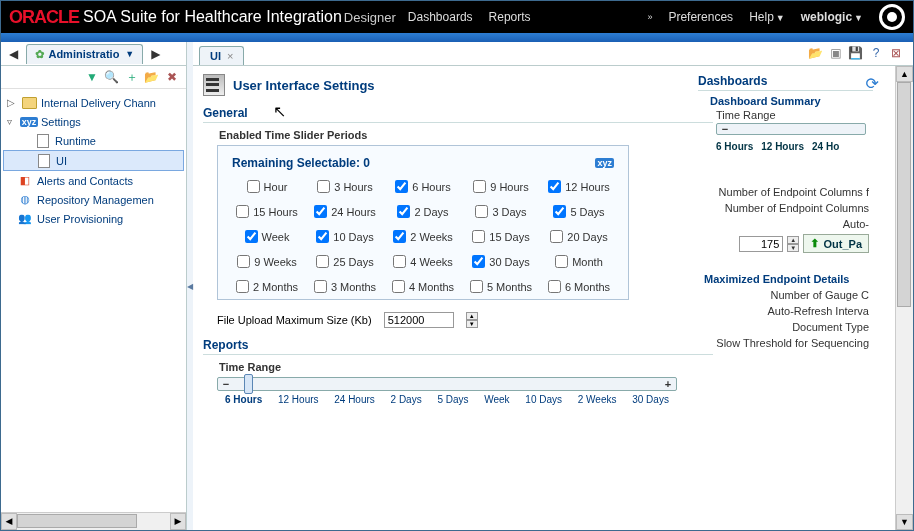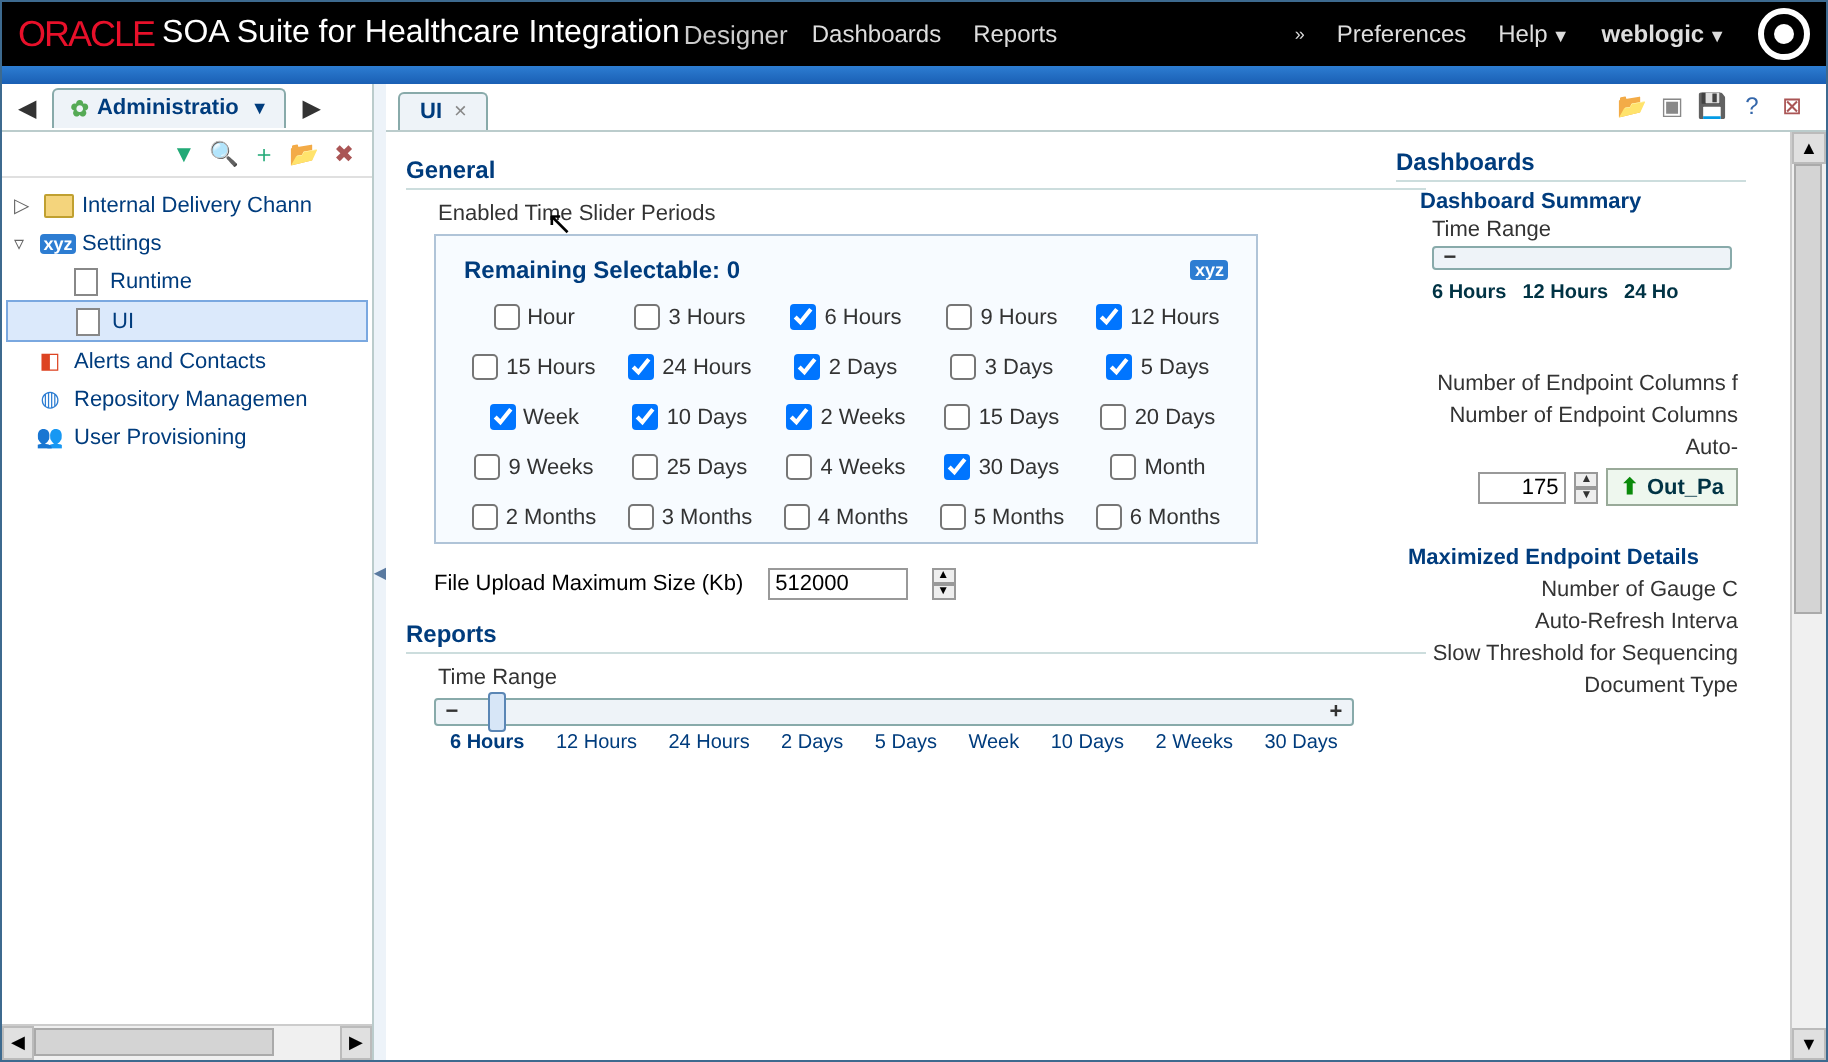"ORACLE" .oracle-logo { font-weight: normal -> bold }
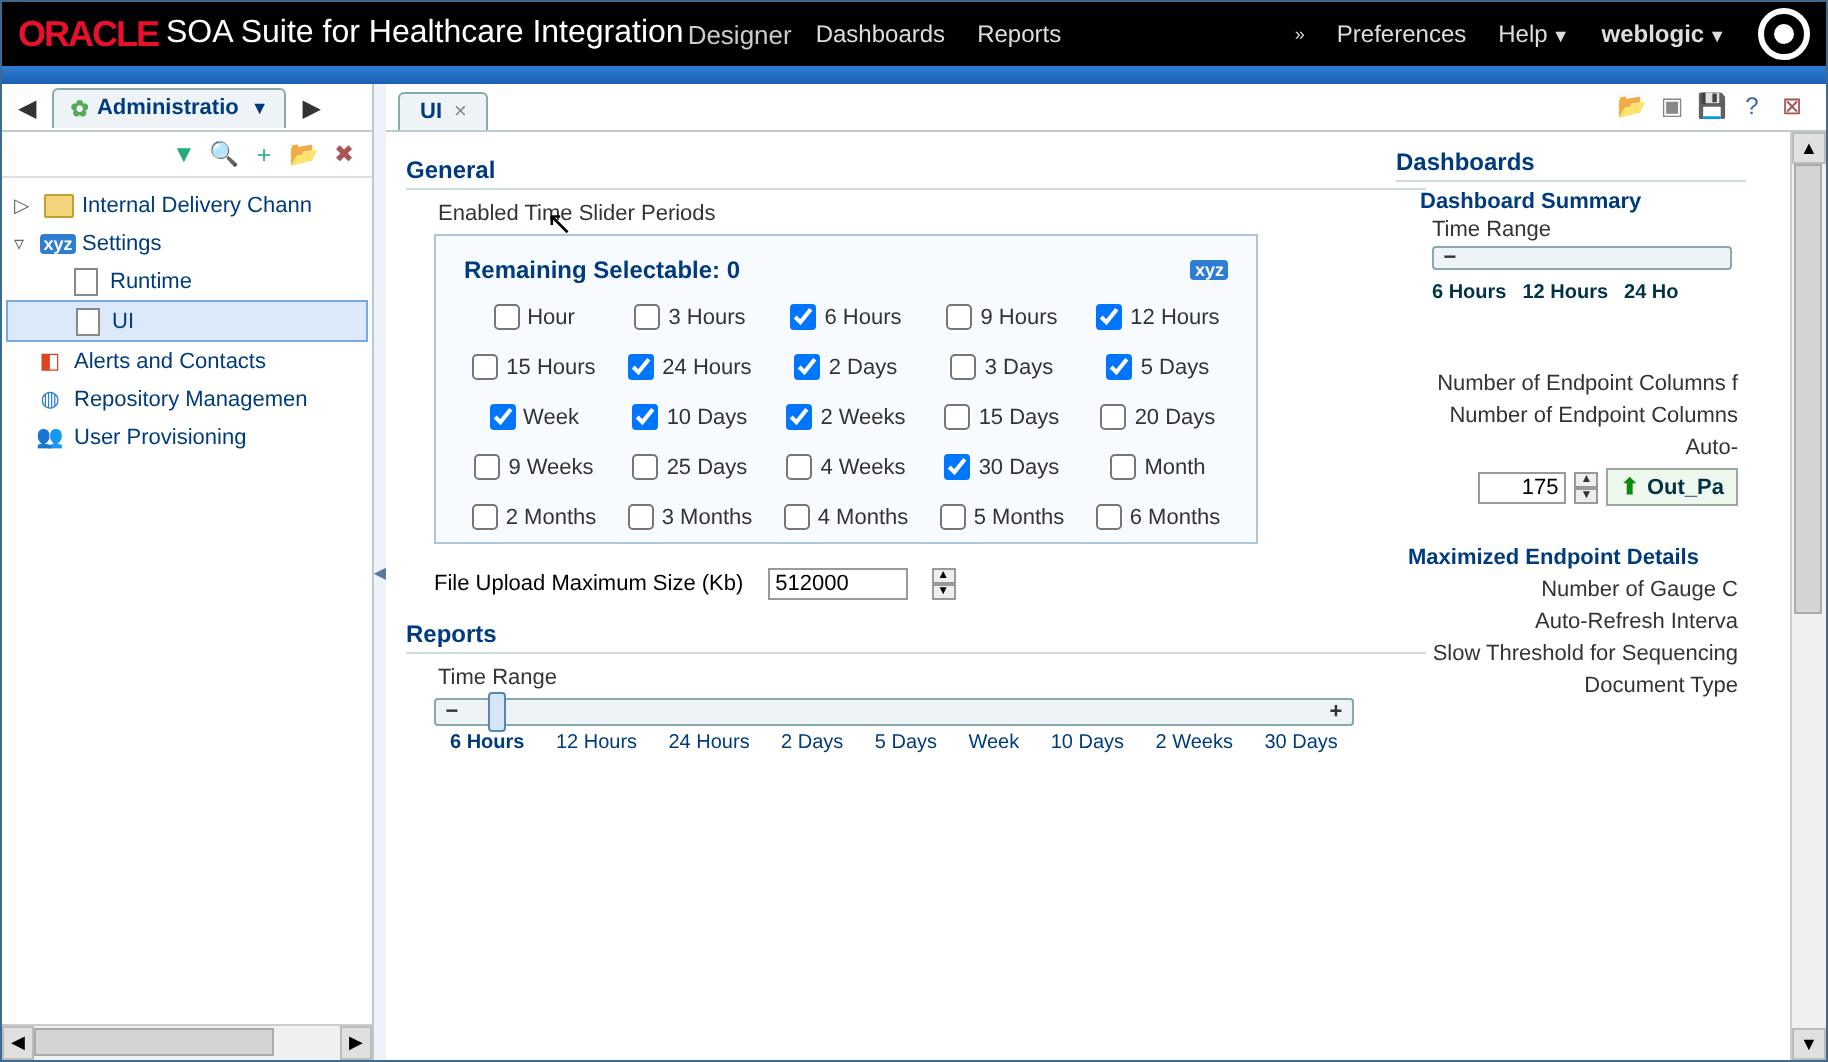"User Interface Settings" div.page-title { html: none -> <div> <span> <span></span> <span></span> <span></span> </span> <h2>User Interface Settings</h2> <span>⟳</span> </div> }
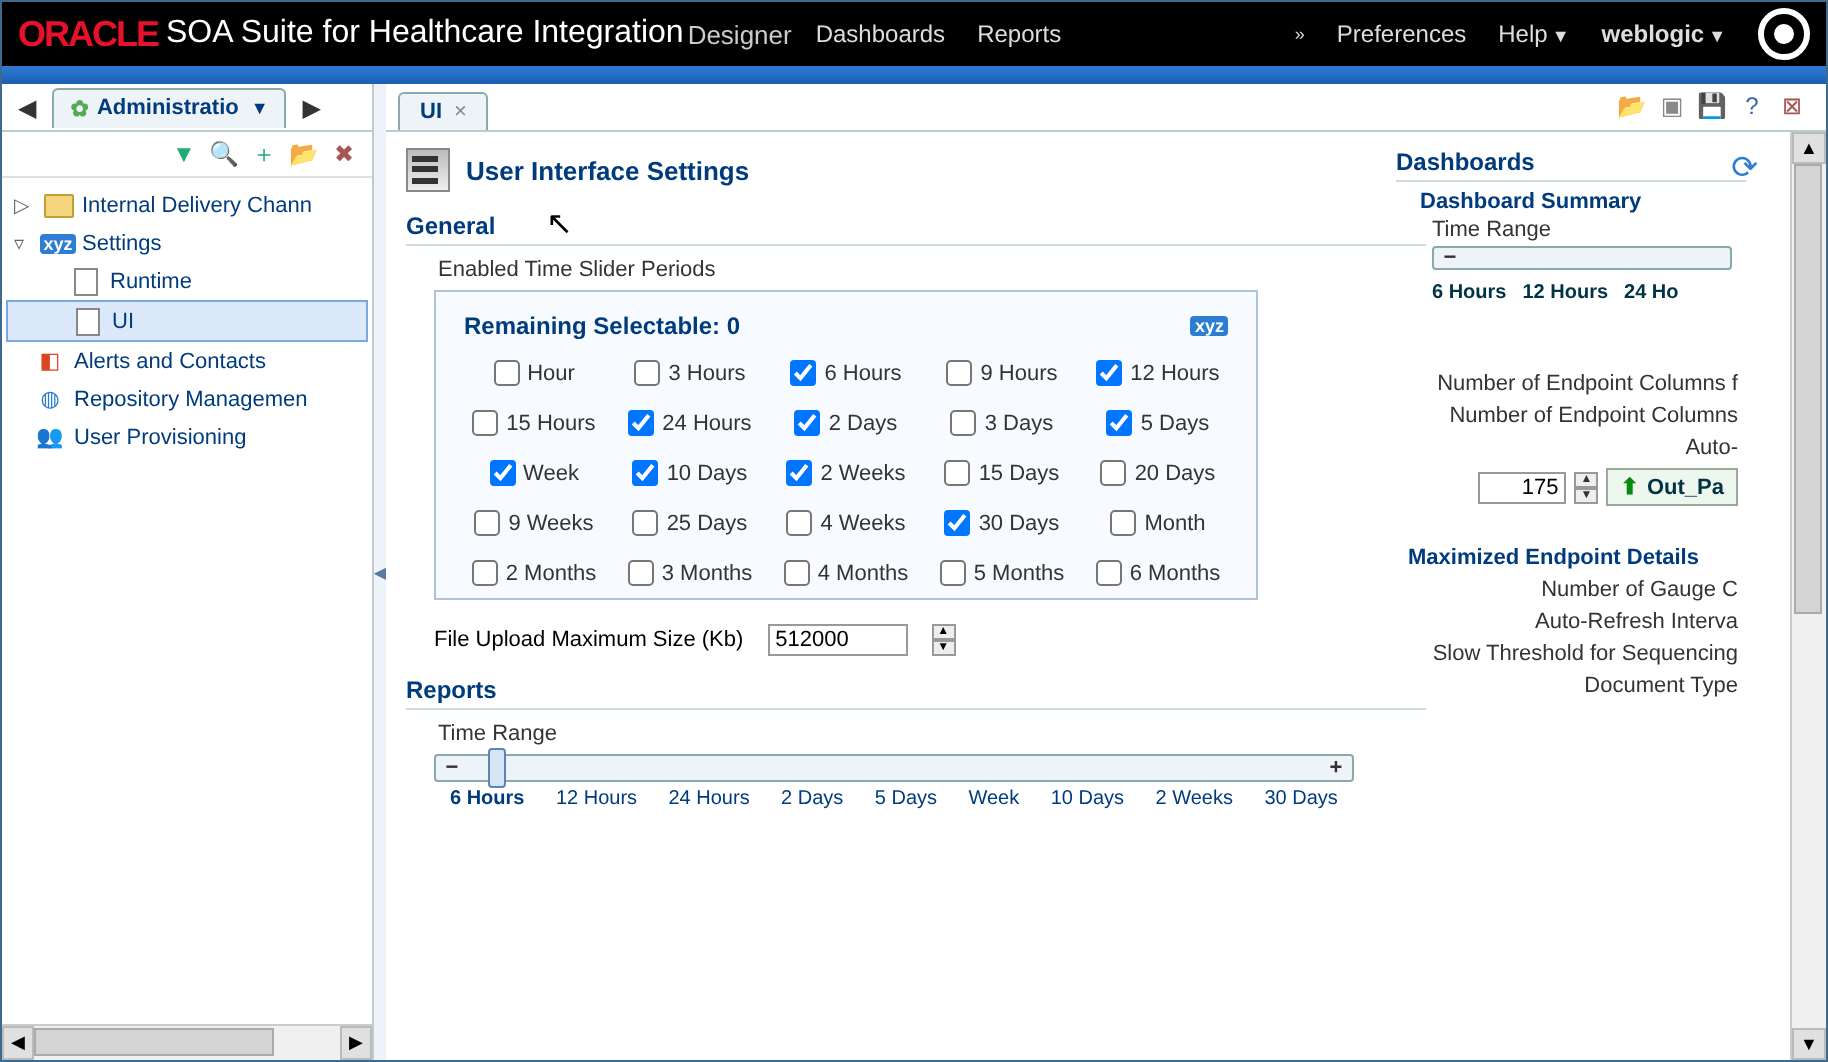"Enabled Time Slider Periods" .field-label { font-weight: none -> bold }
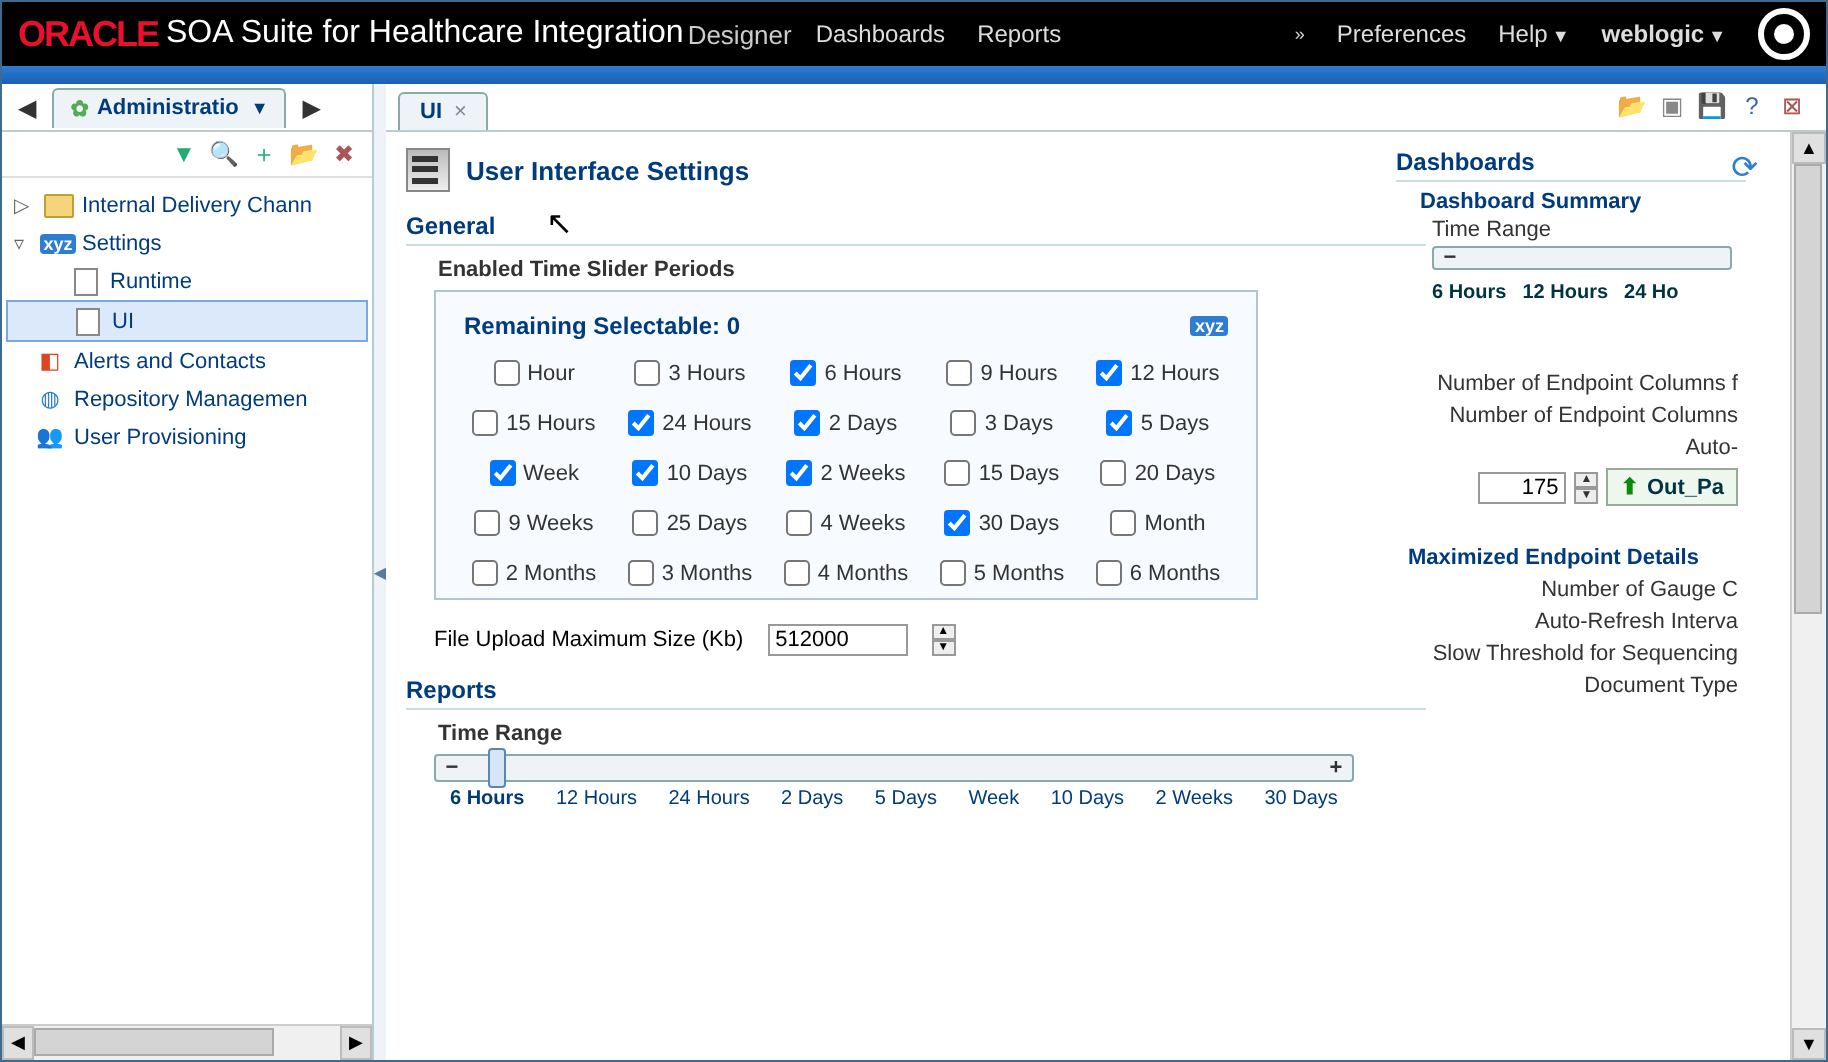"Slow Threshold for Sequencing" div.right-field-row { order: before "Document Type" -> after "Document Type" }
